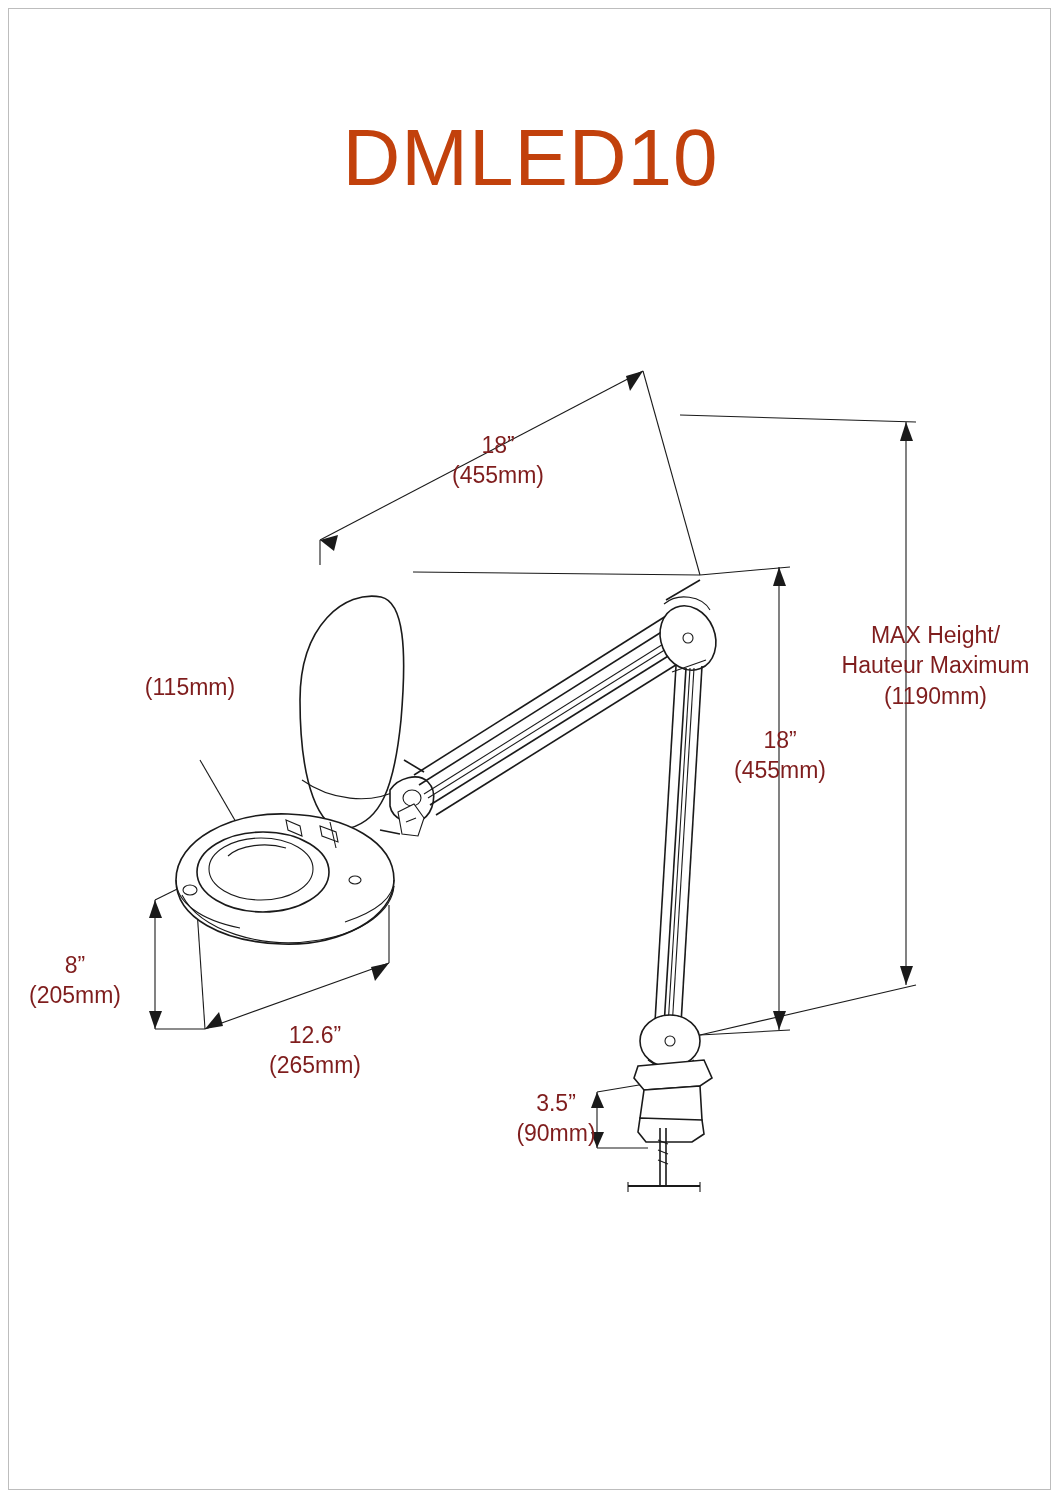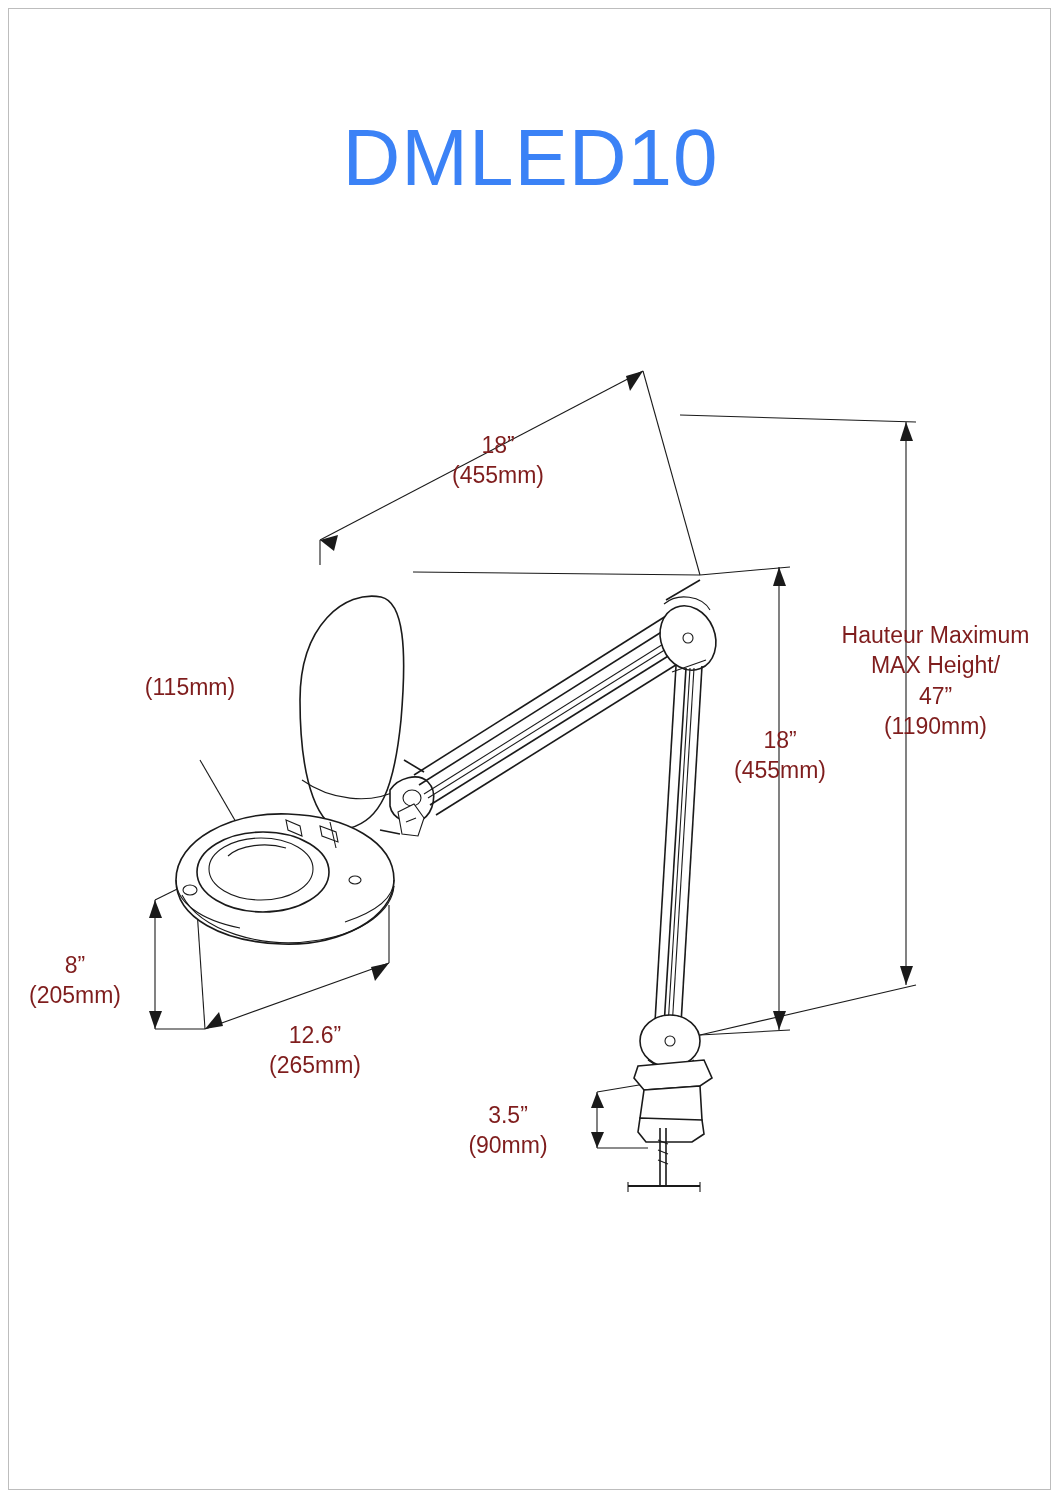"DMLED10" #title { color: #3b82f6 -> #c2410c }
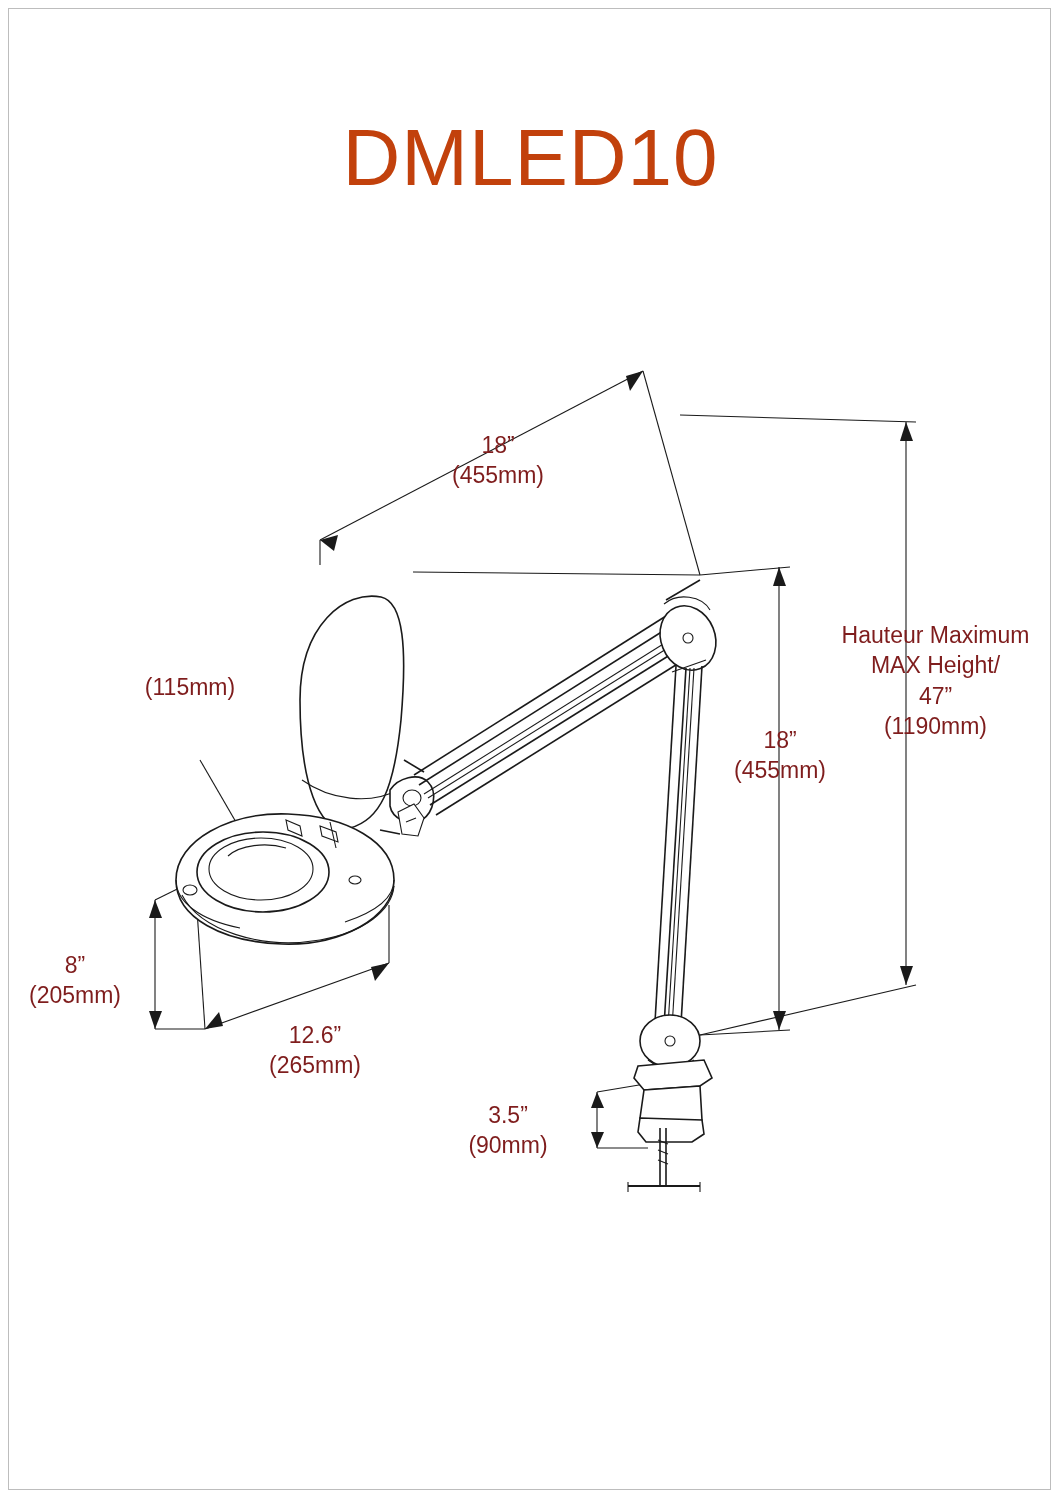"Hauteur Maximum" div { order: before "MAX Height/" -> after "MAX Height/" }
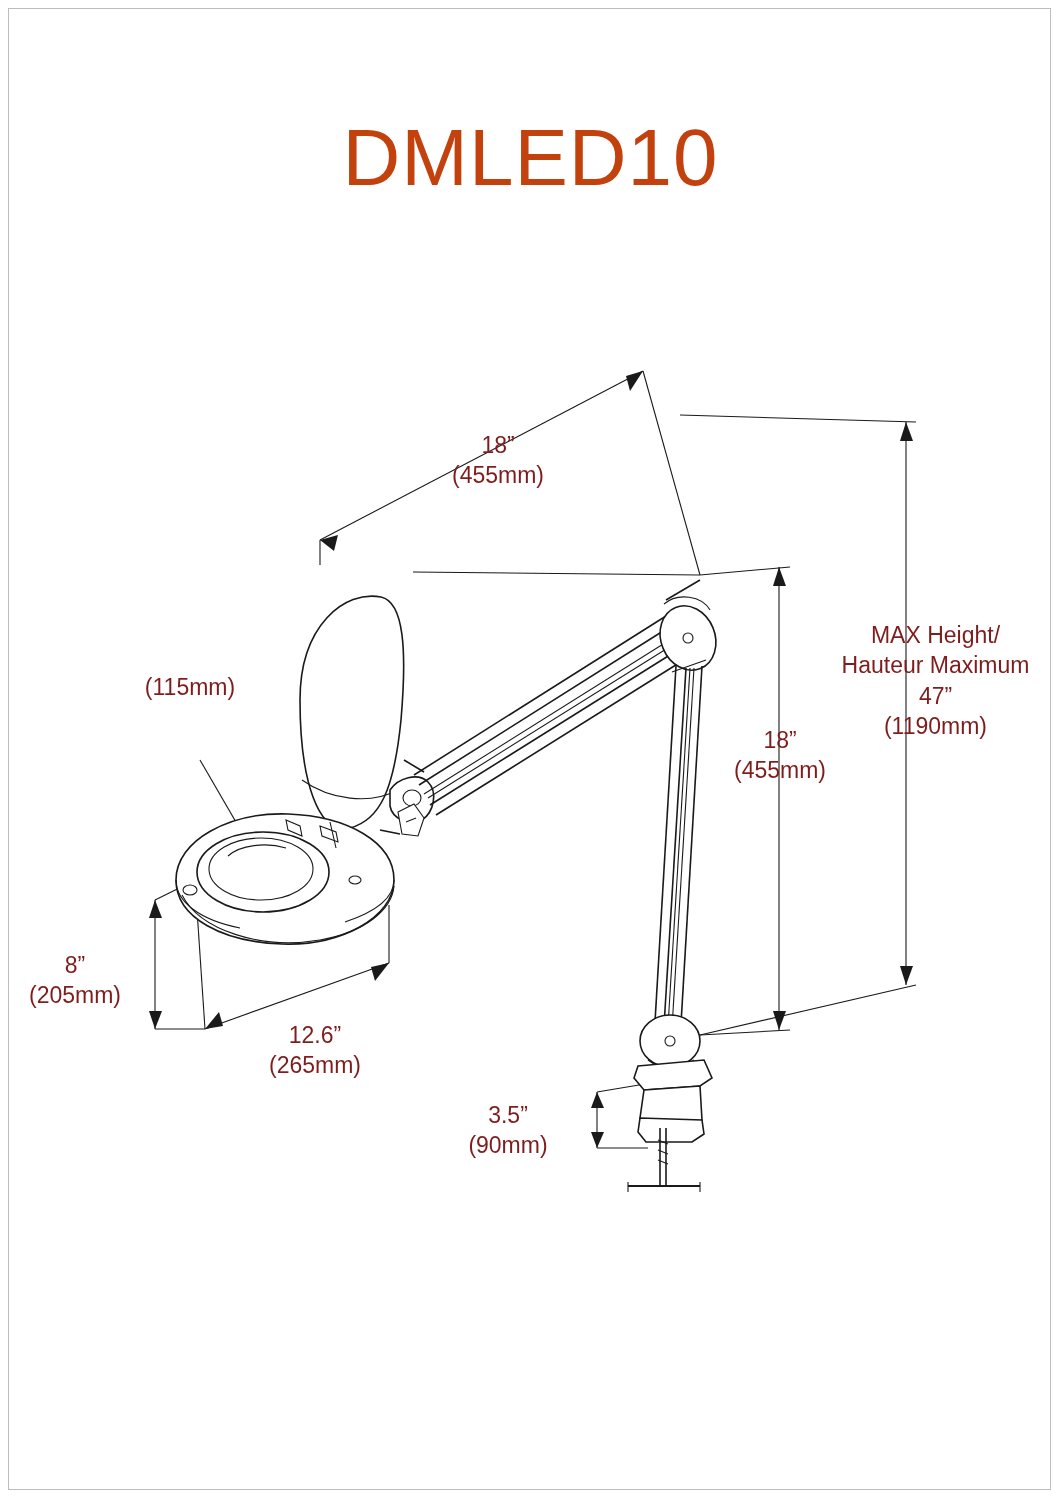"47”" div { html: <div>47”</div> -> none }
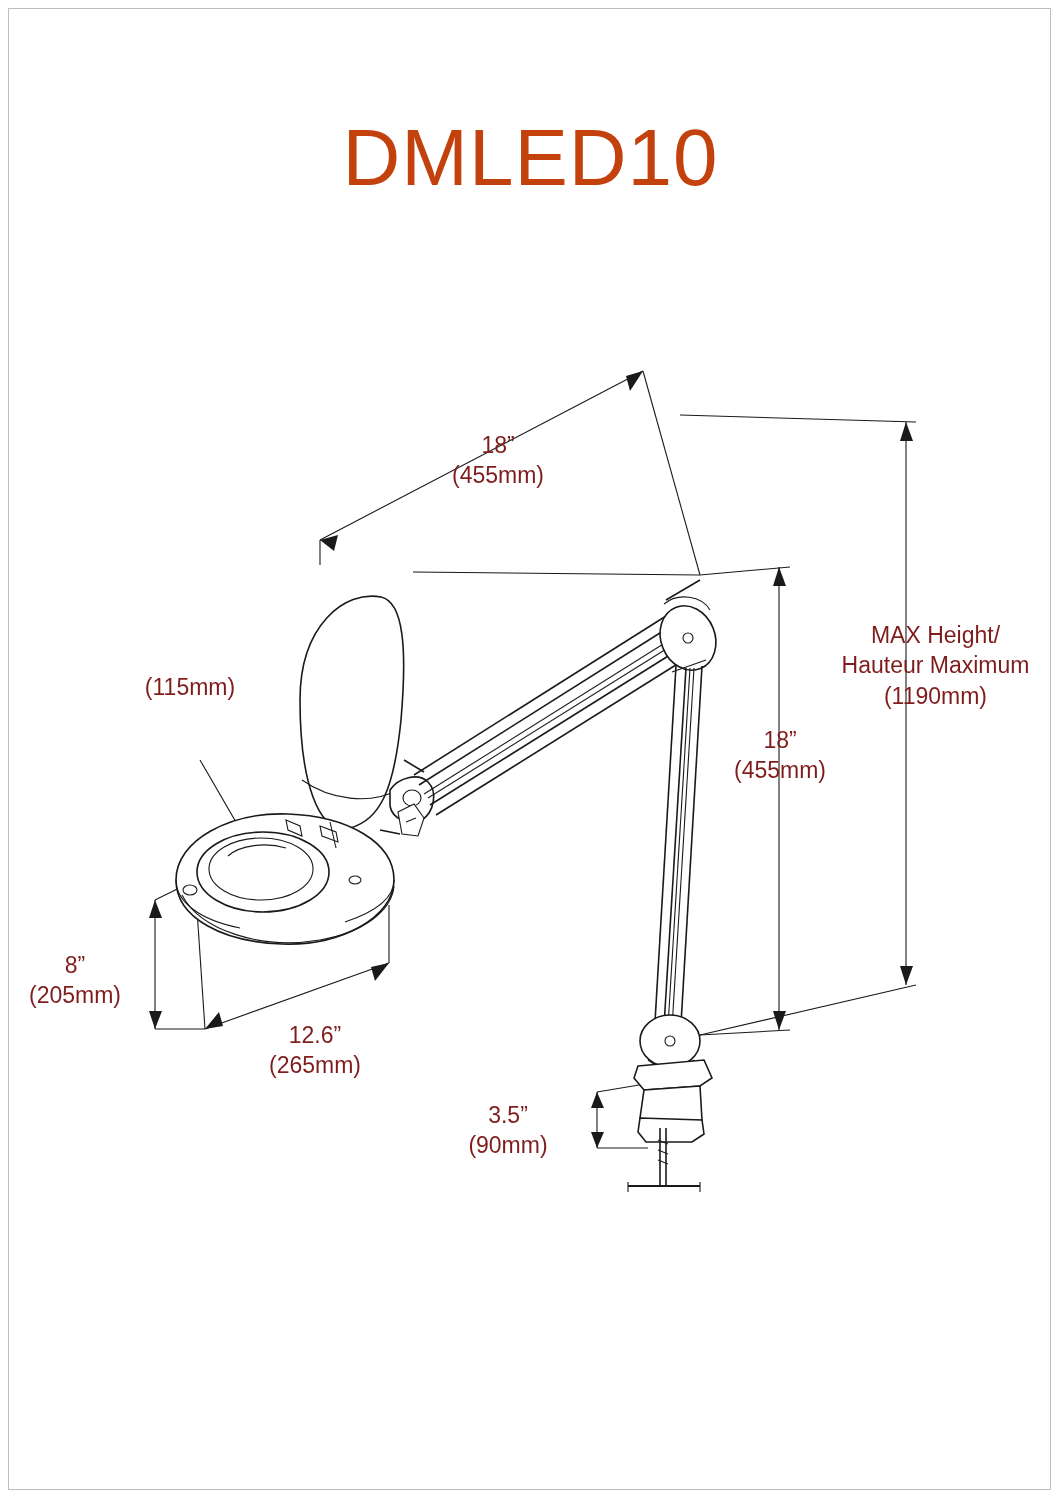"3.5”" div.dim { left: 448px -> 496px; margin-top: 12px -> none }
